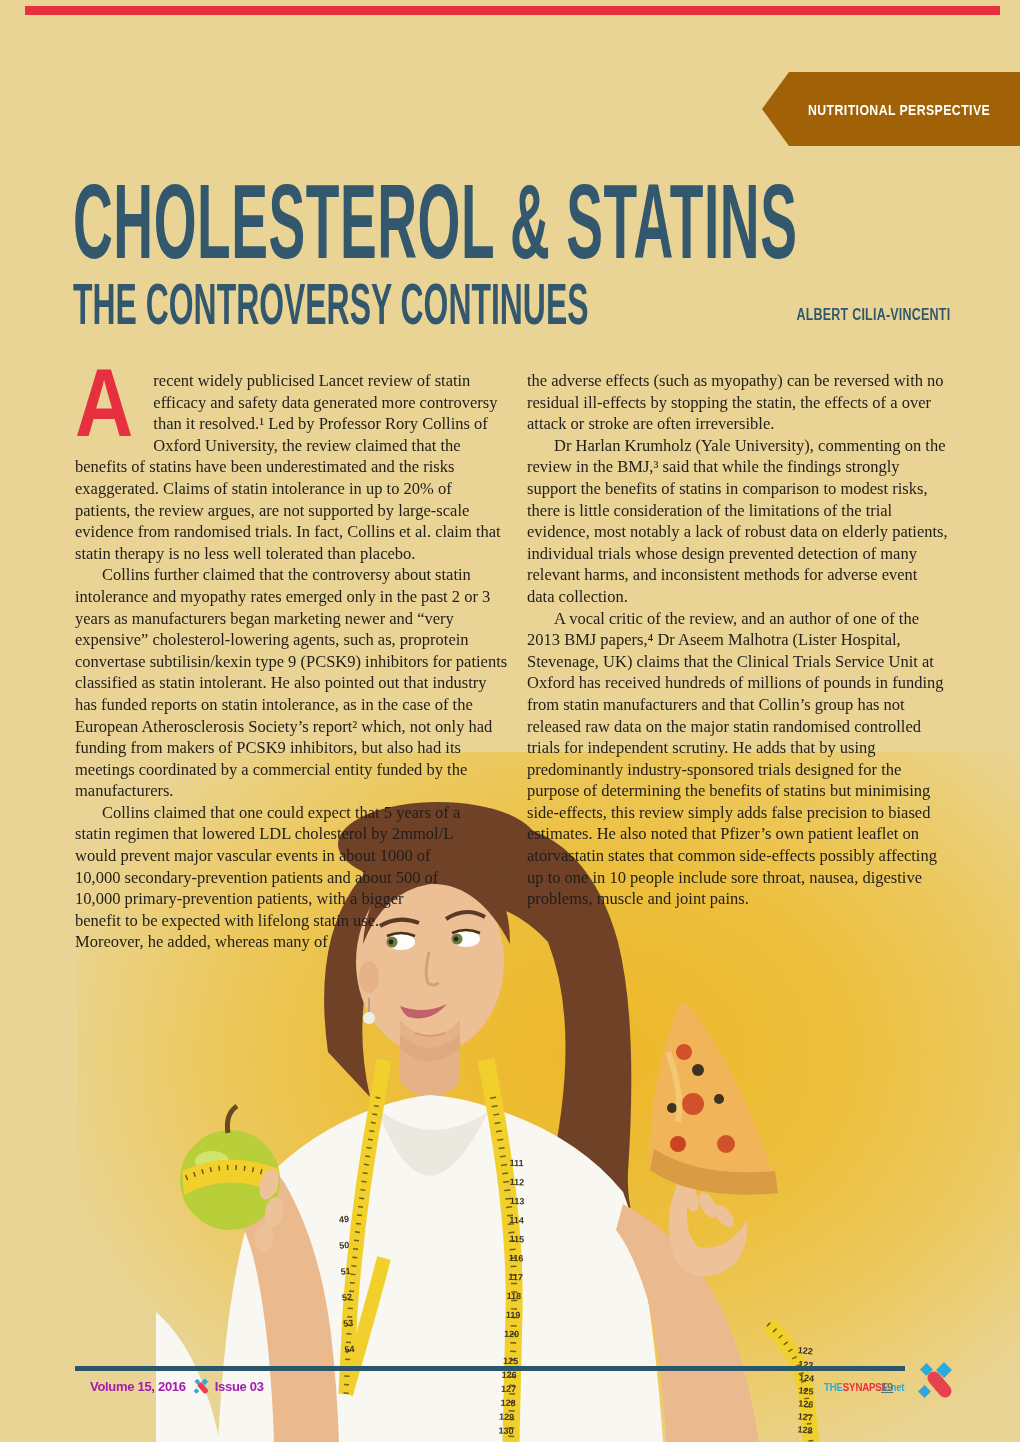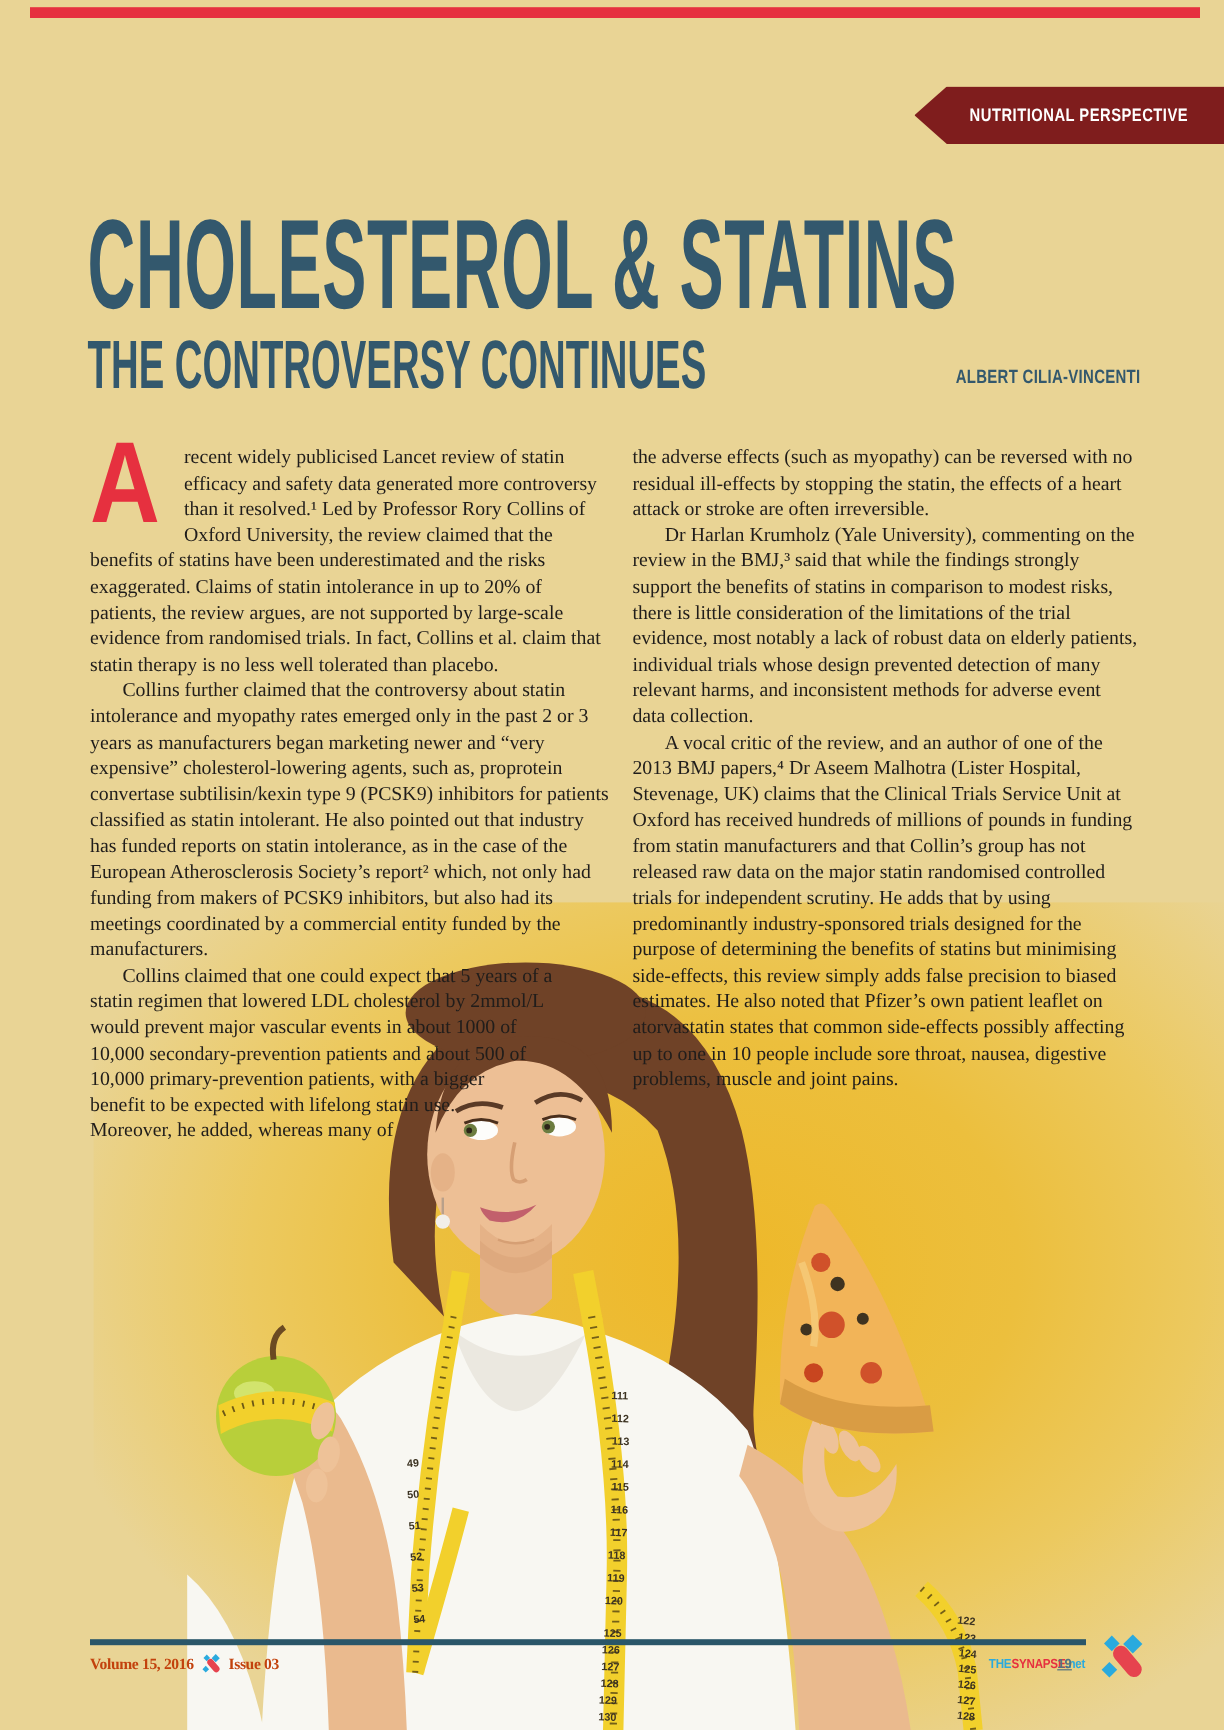"NUTRITIONAL PERSPECTIVE" .badge { background: #7f1d1d -> #a16207; height: 48px -> 74px }
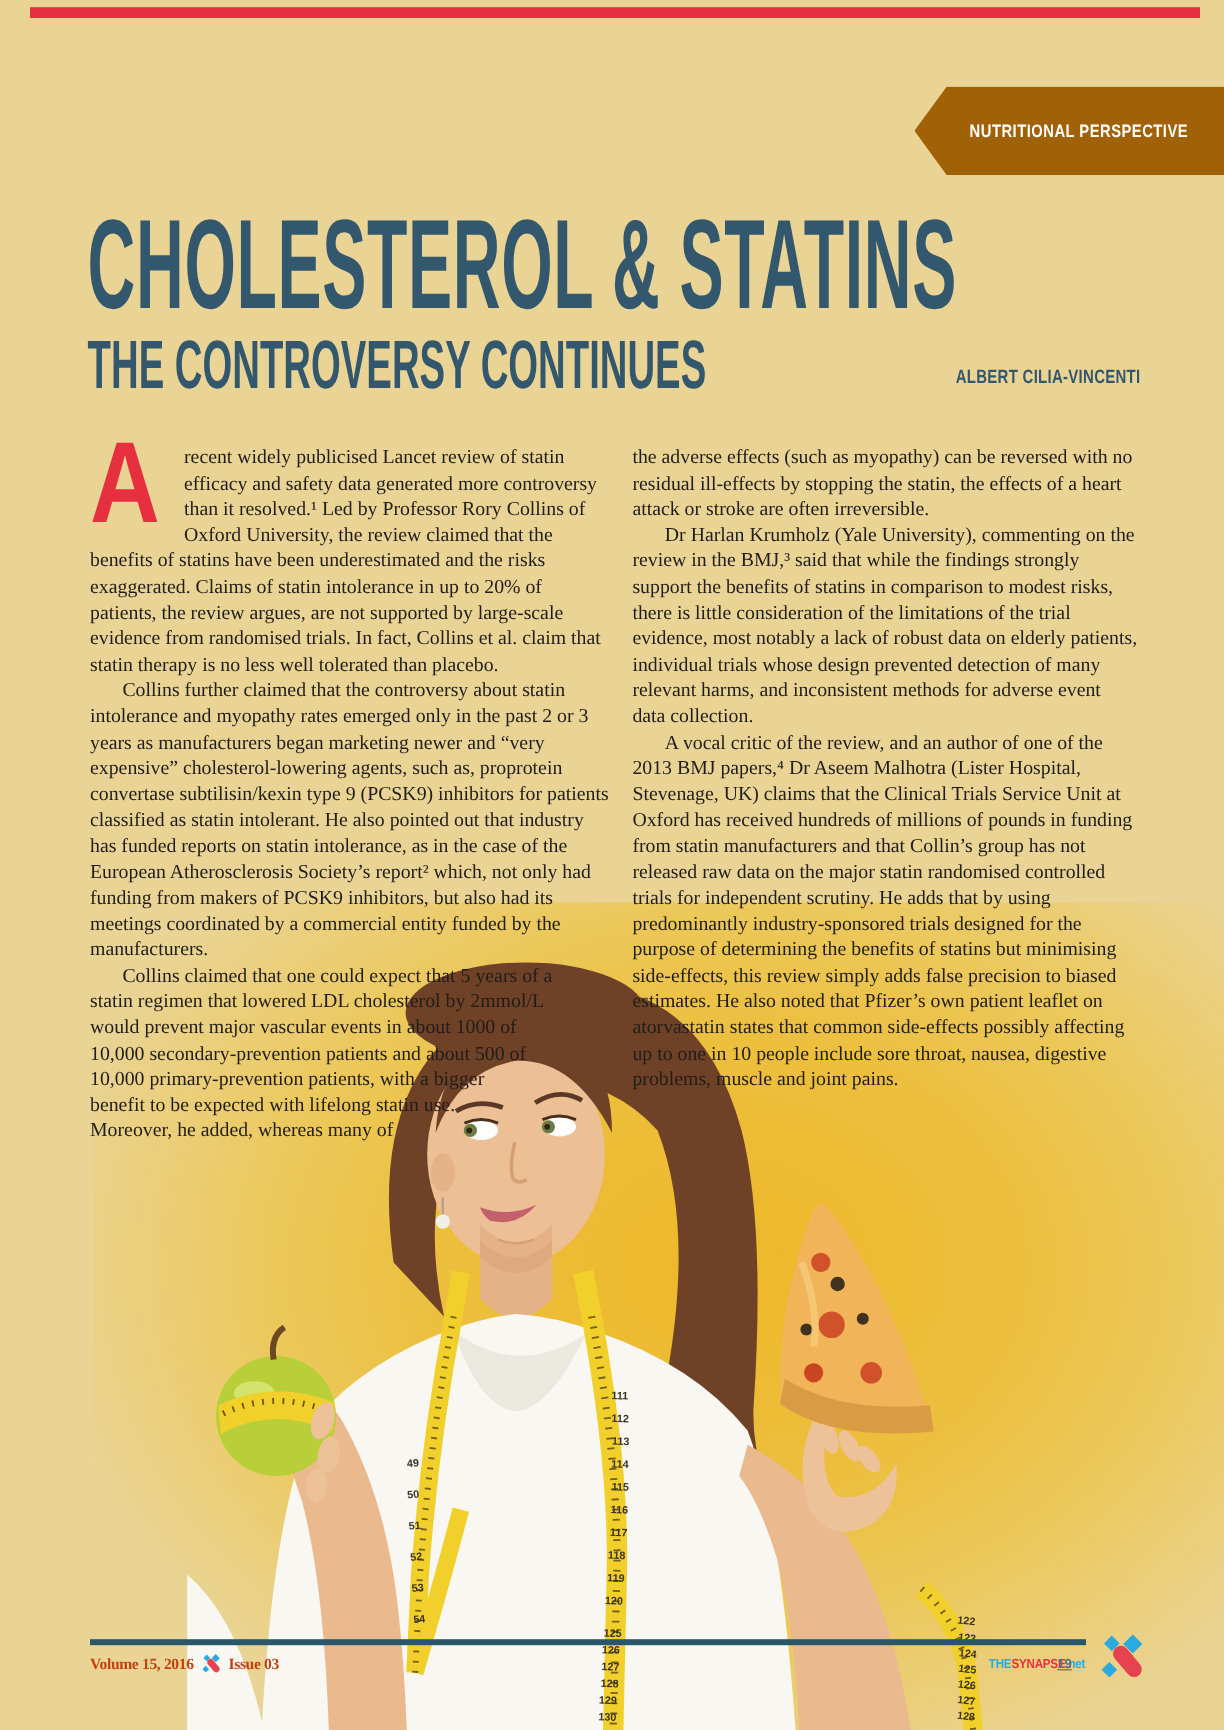"the adverse effects (such as" span { text: heart -> over }
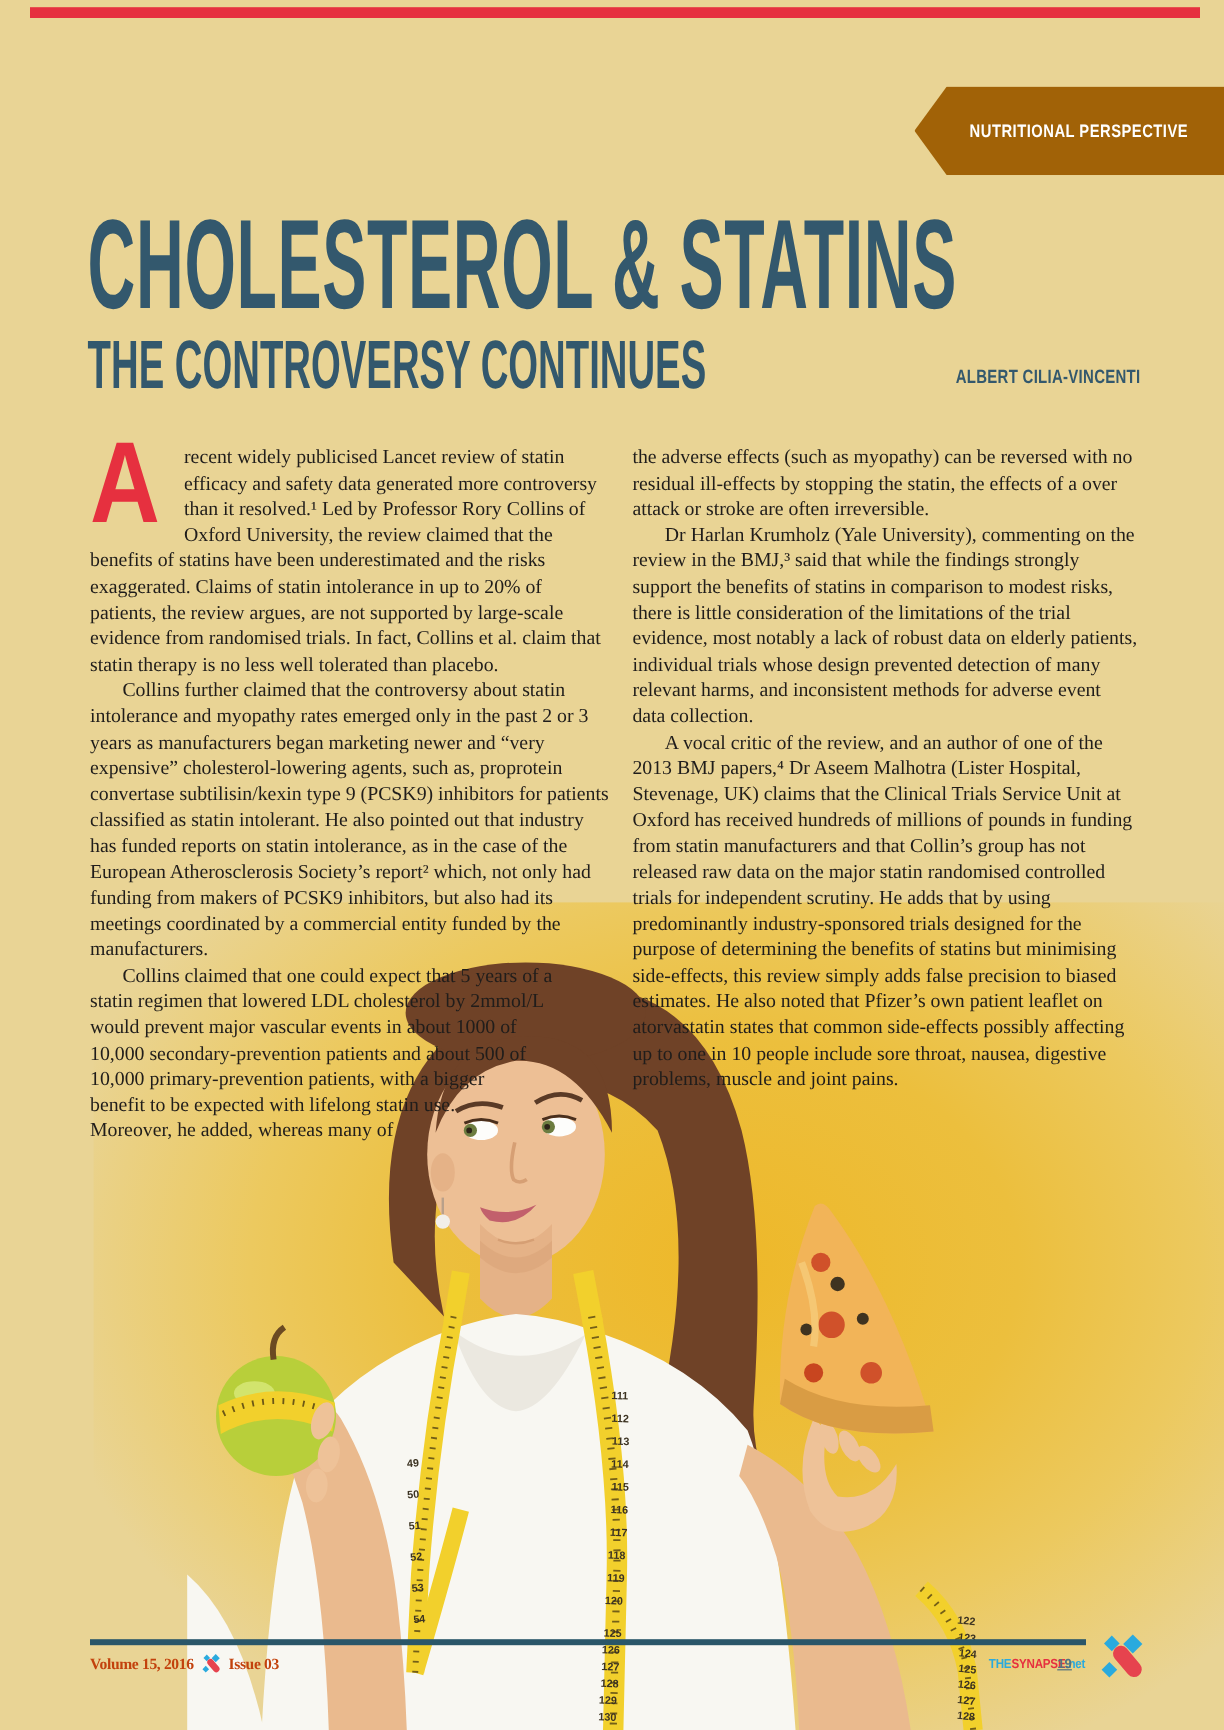"Volume 15, 2016" .f-left { color: #c2410c -> #a21caf; font-family: Liberation Serif, serif -> none; left: 75px -> 90px }
